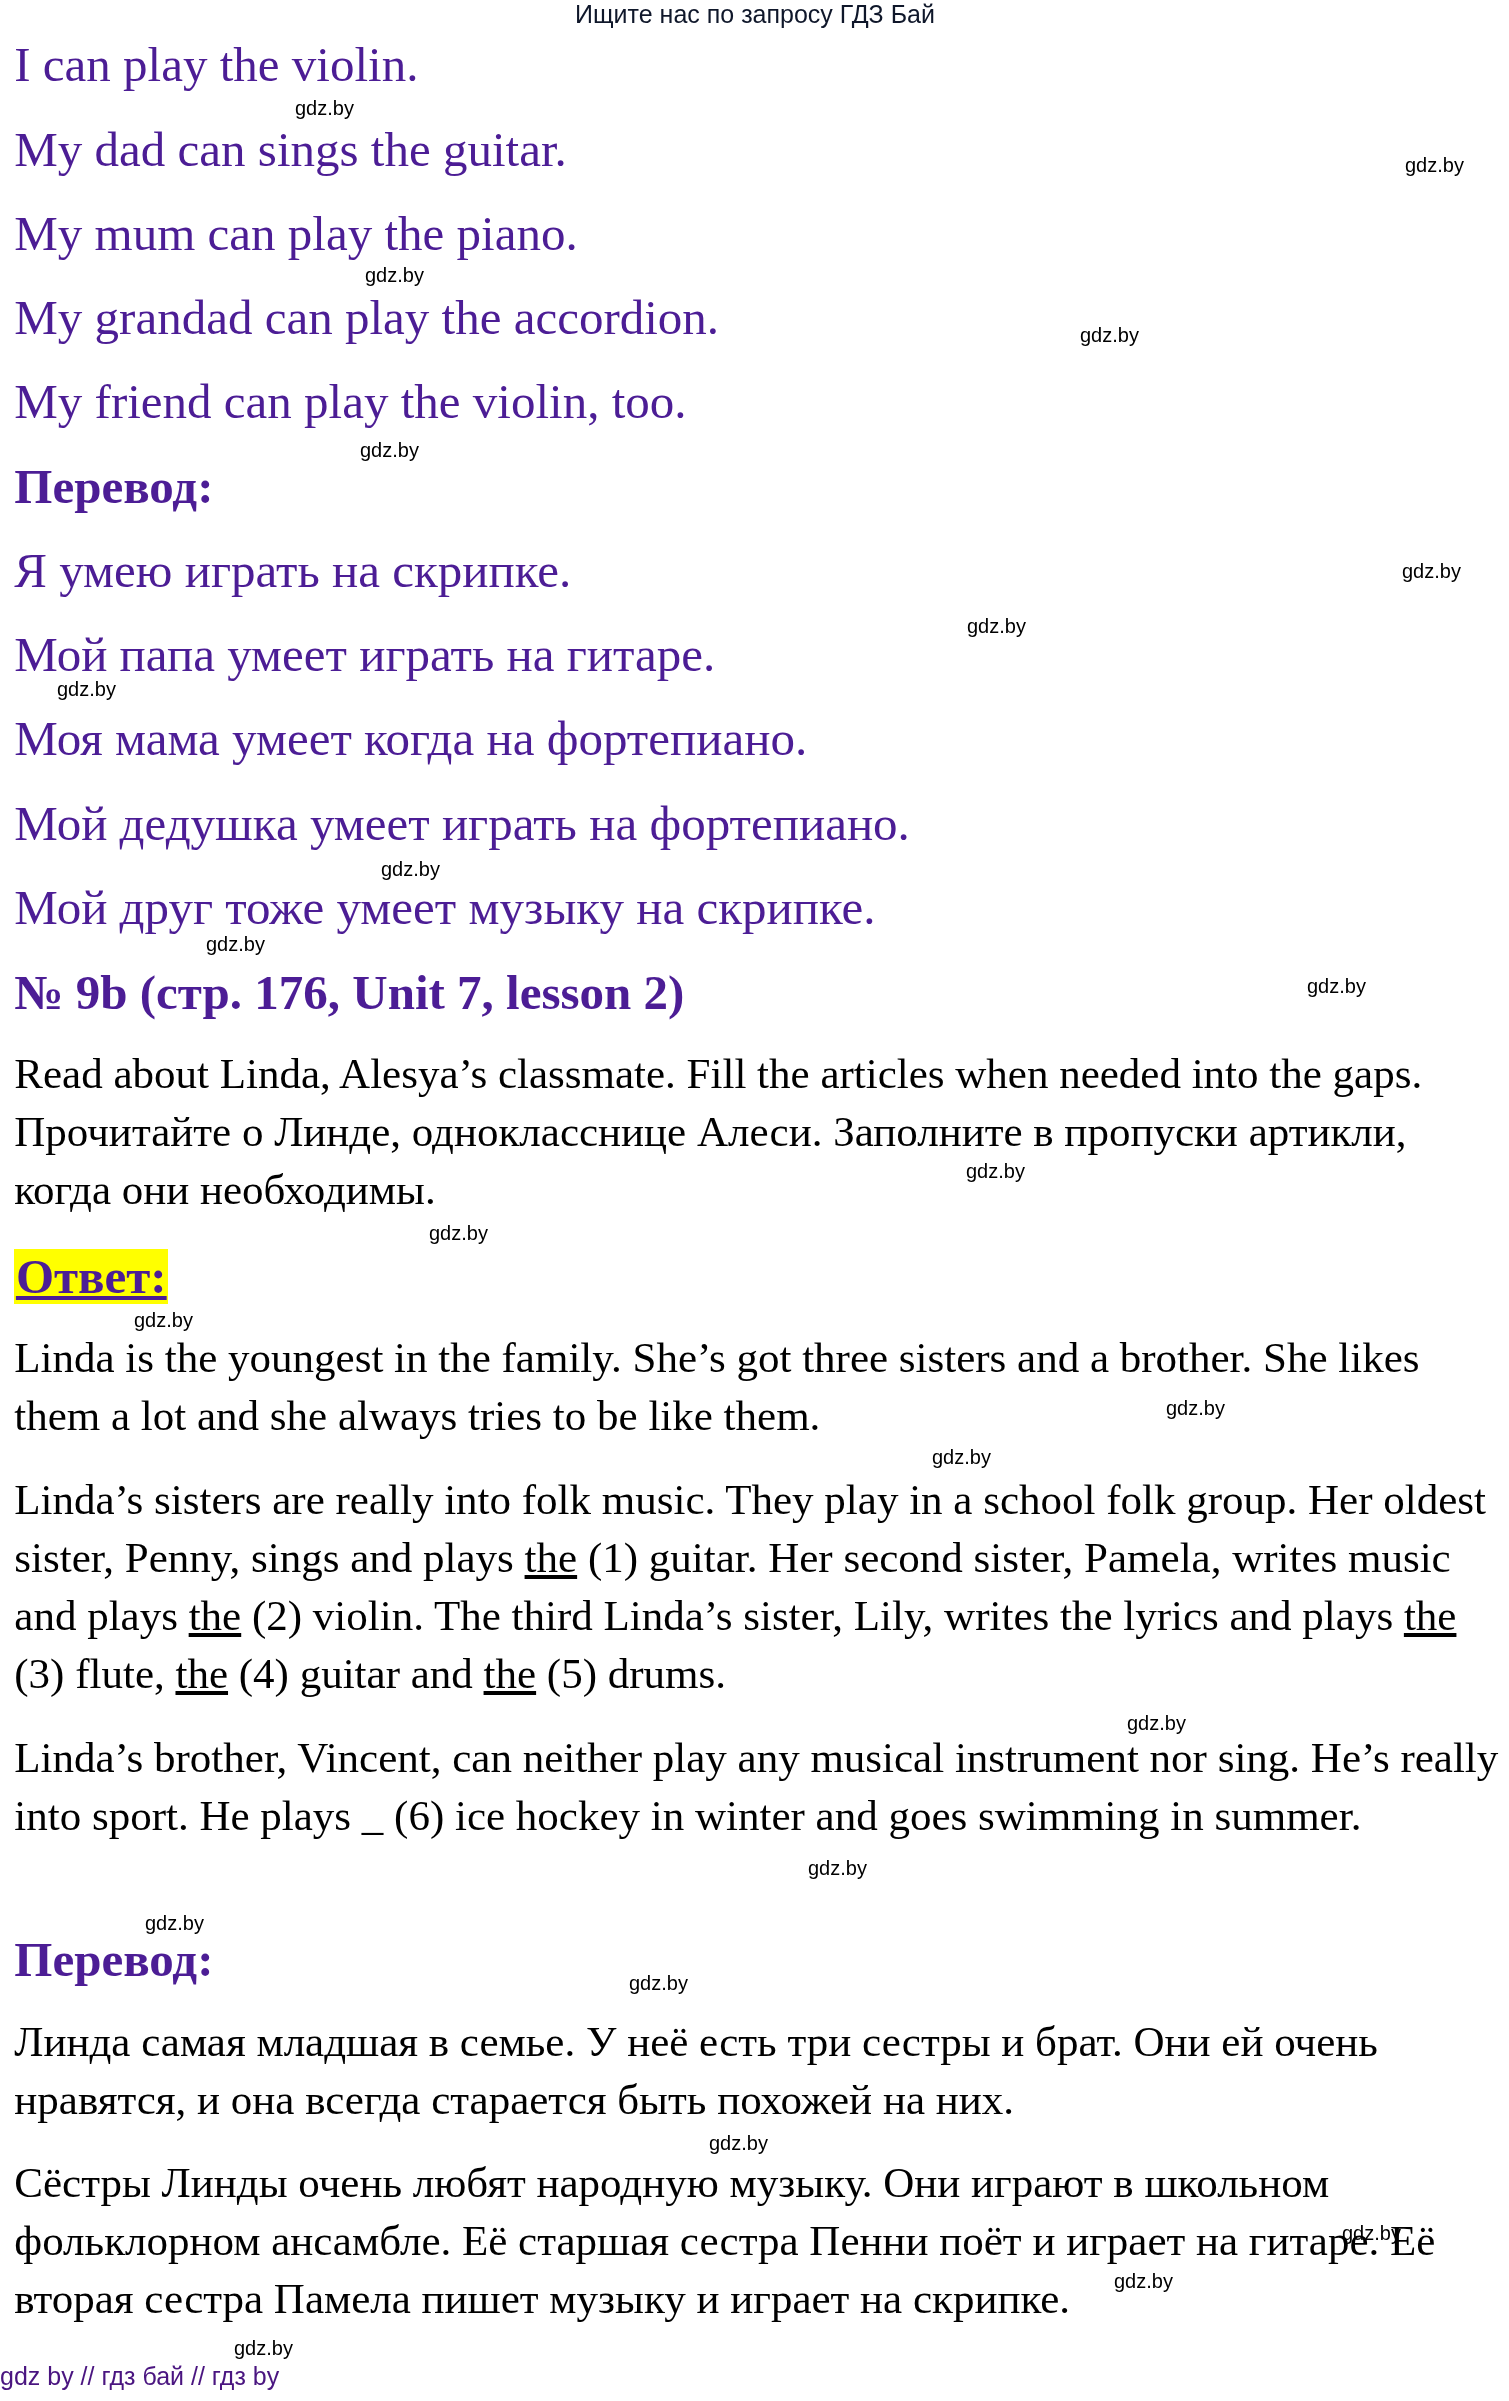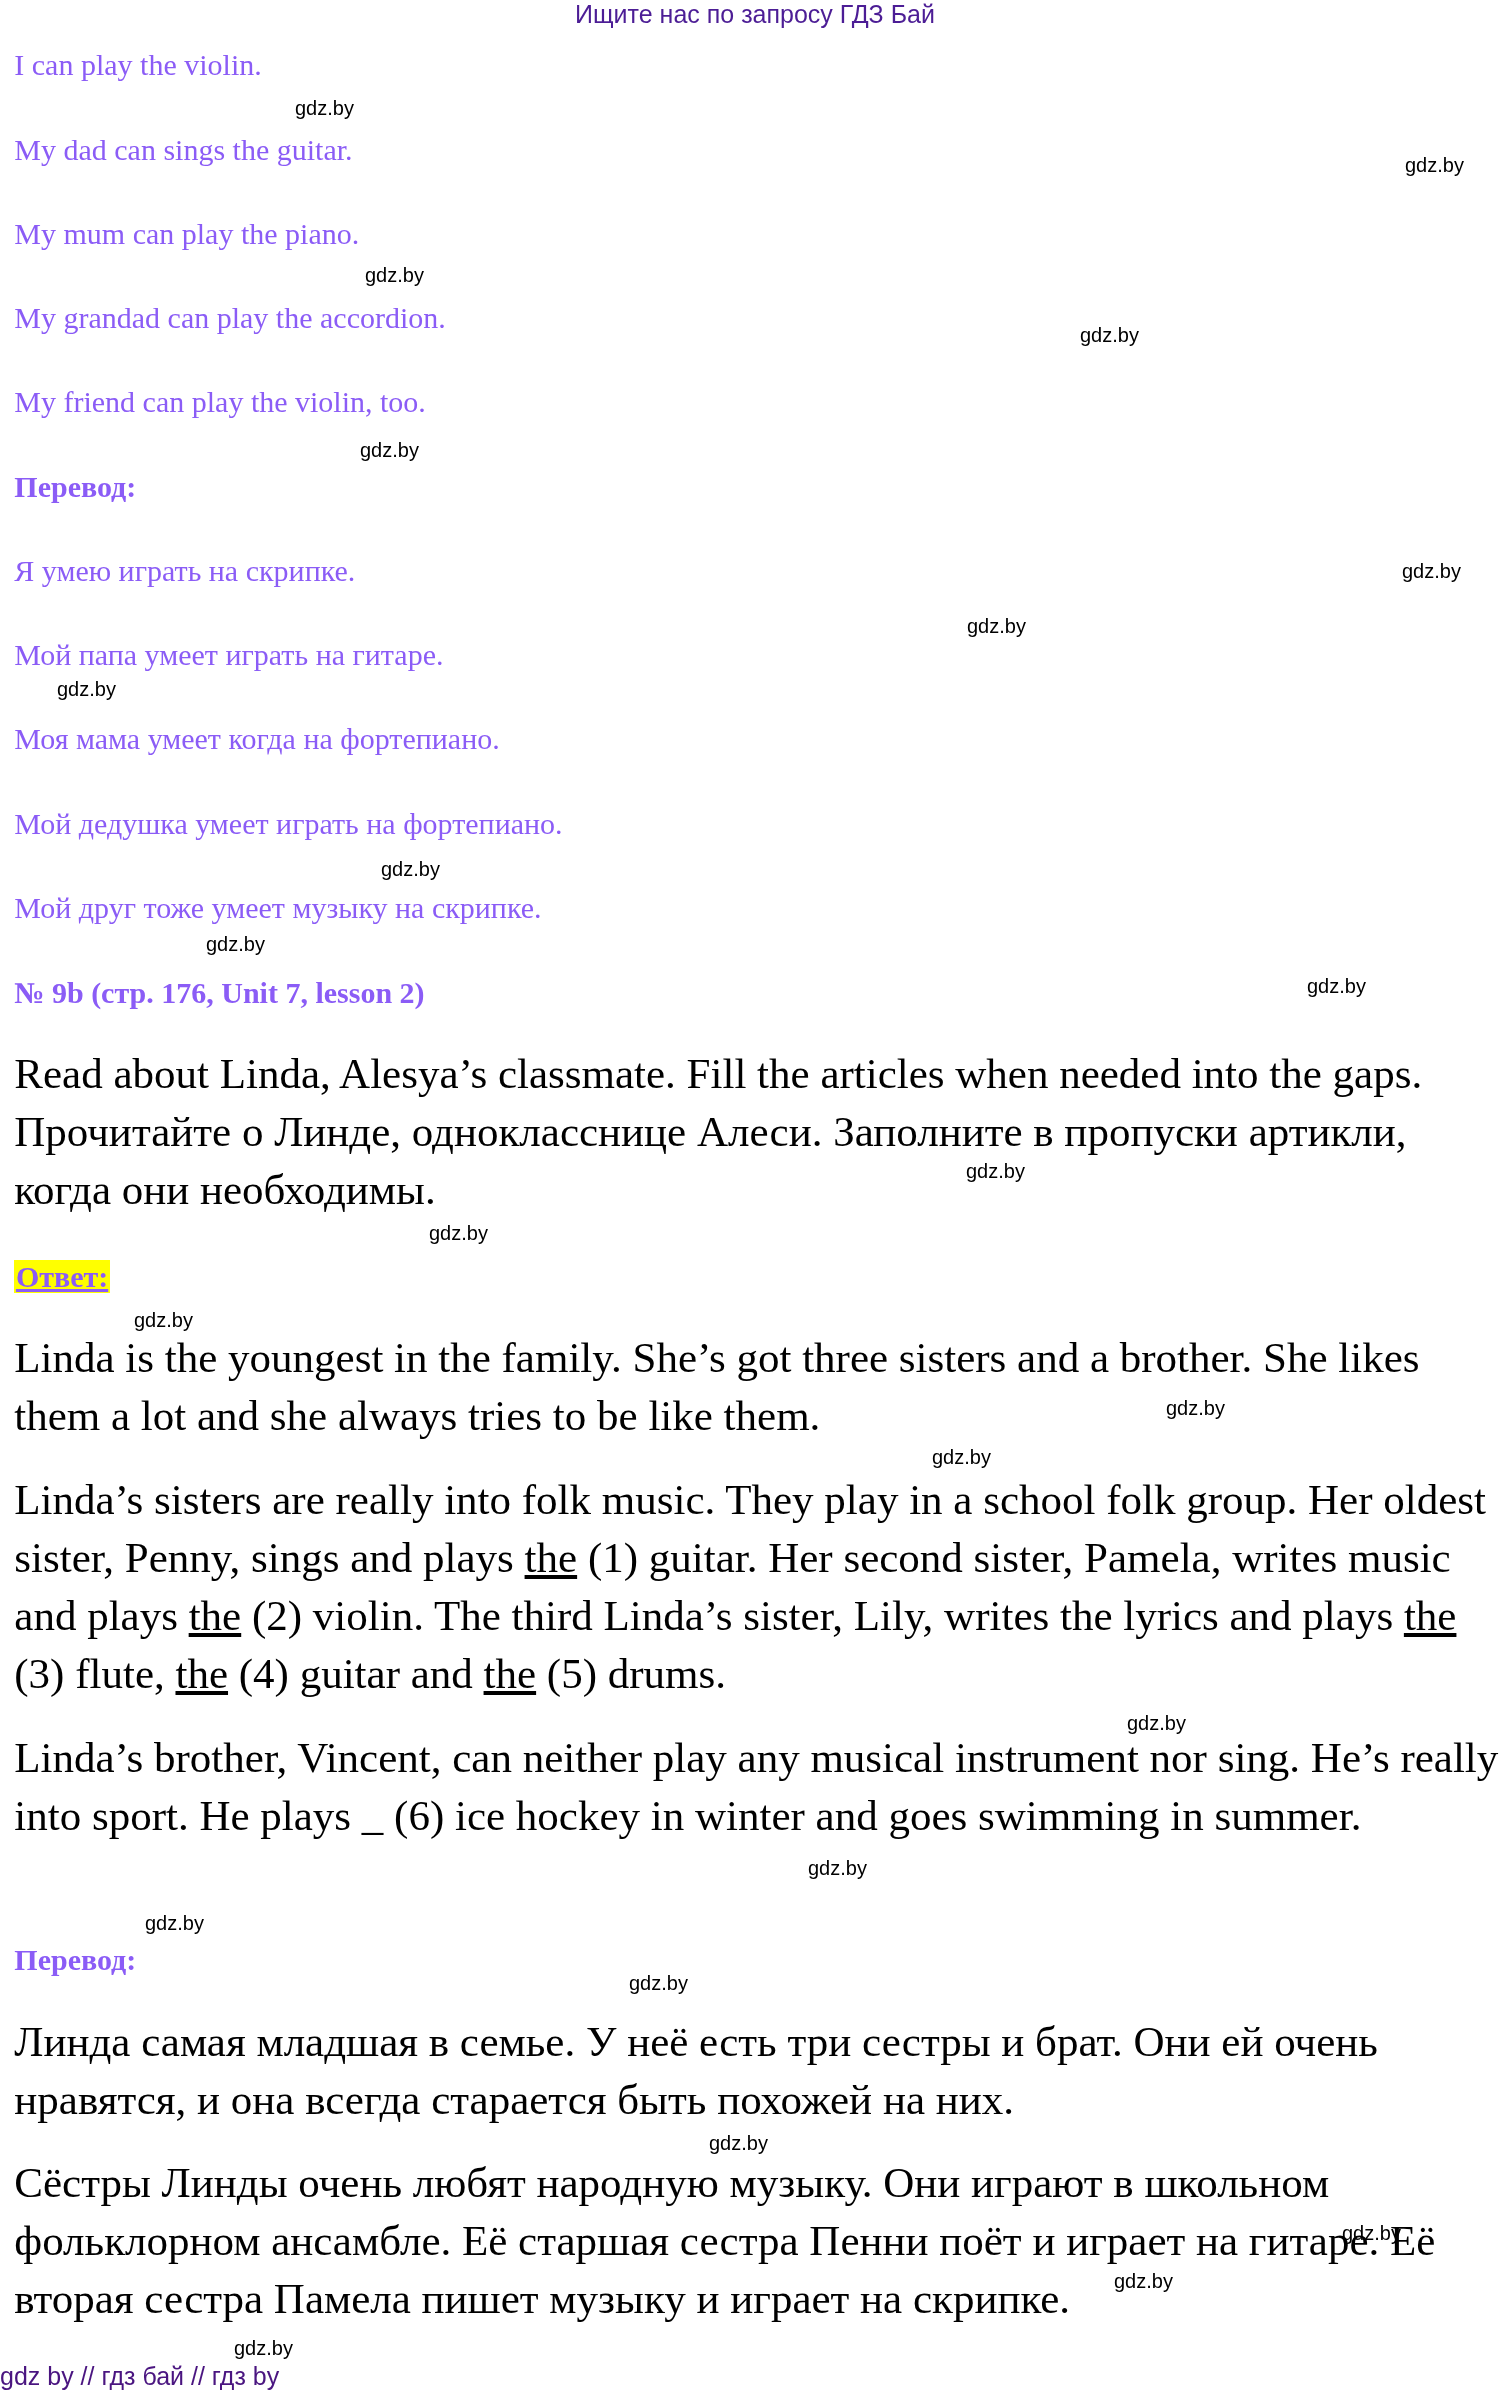"Ищите нас по запросу ГДЗ" div.hdr { color: #4c1d95 -> #0f172a }
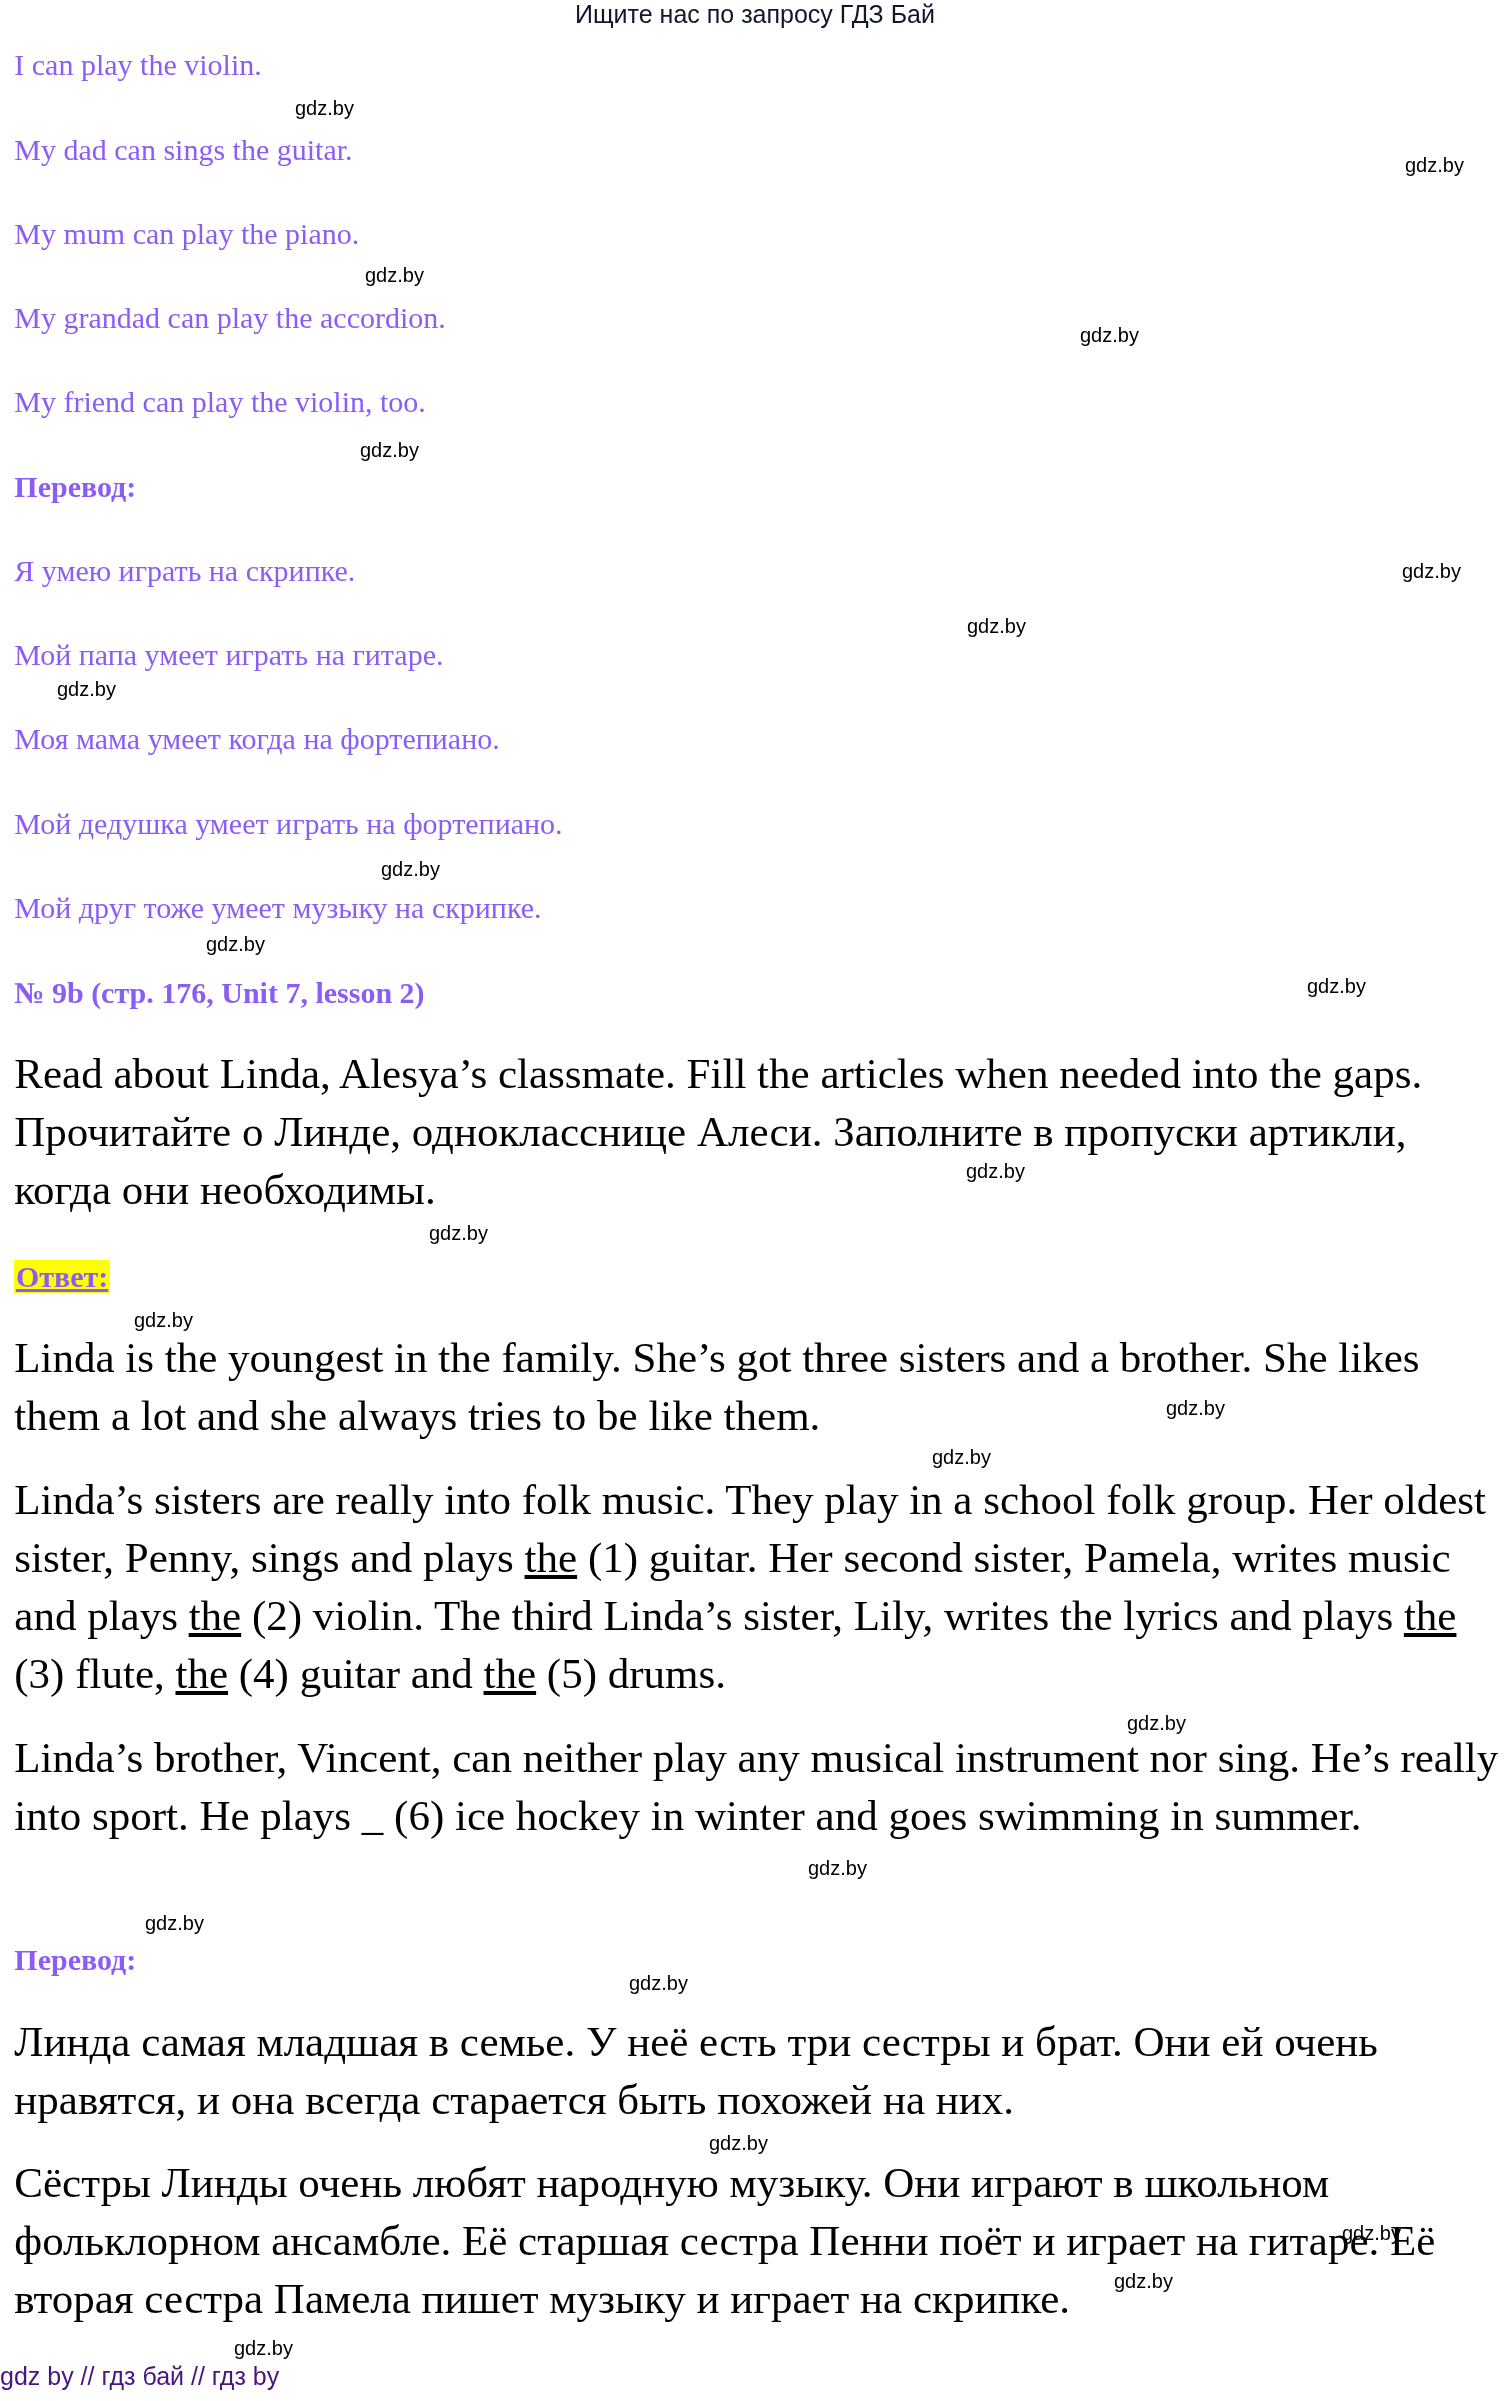"I can play the violin." .ln { color: #8b5cf6 -> #4c1d95; font-size: 30px -> 49px }
